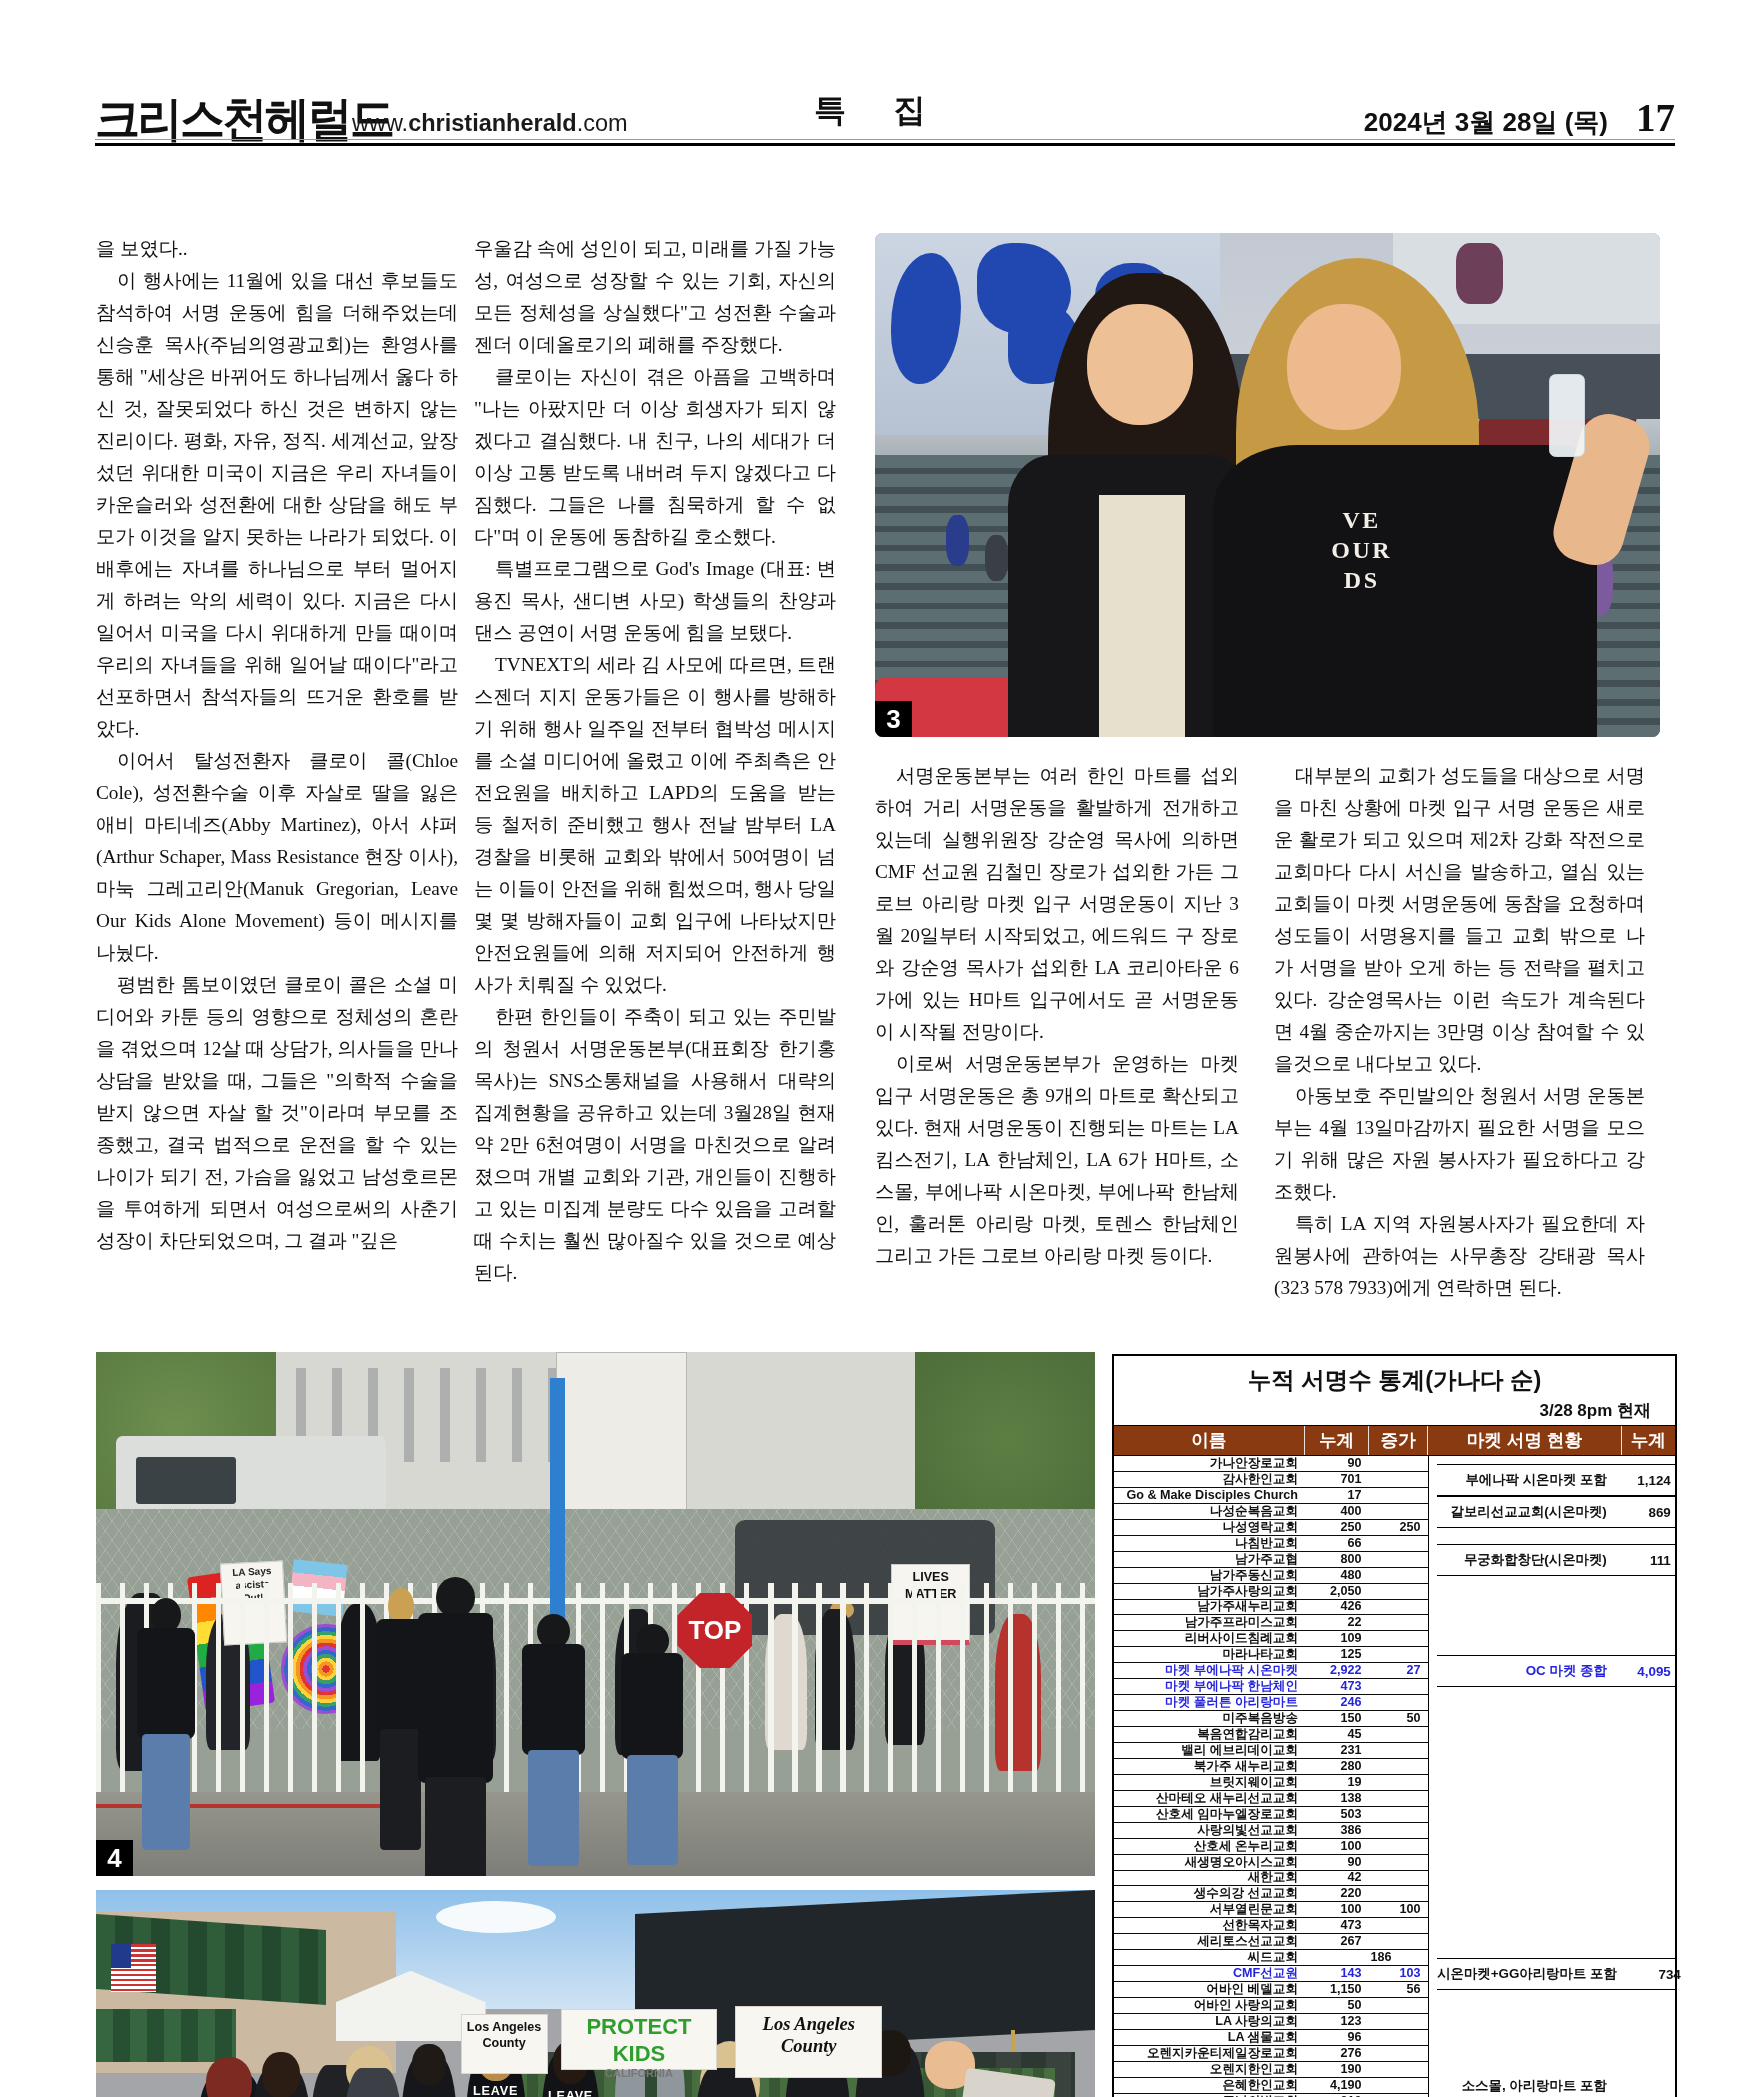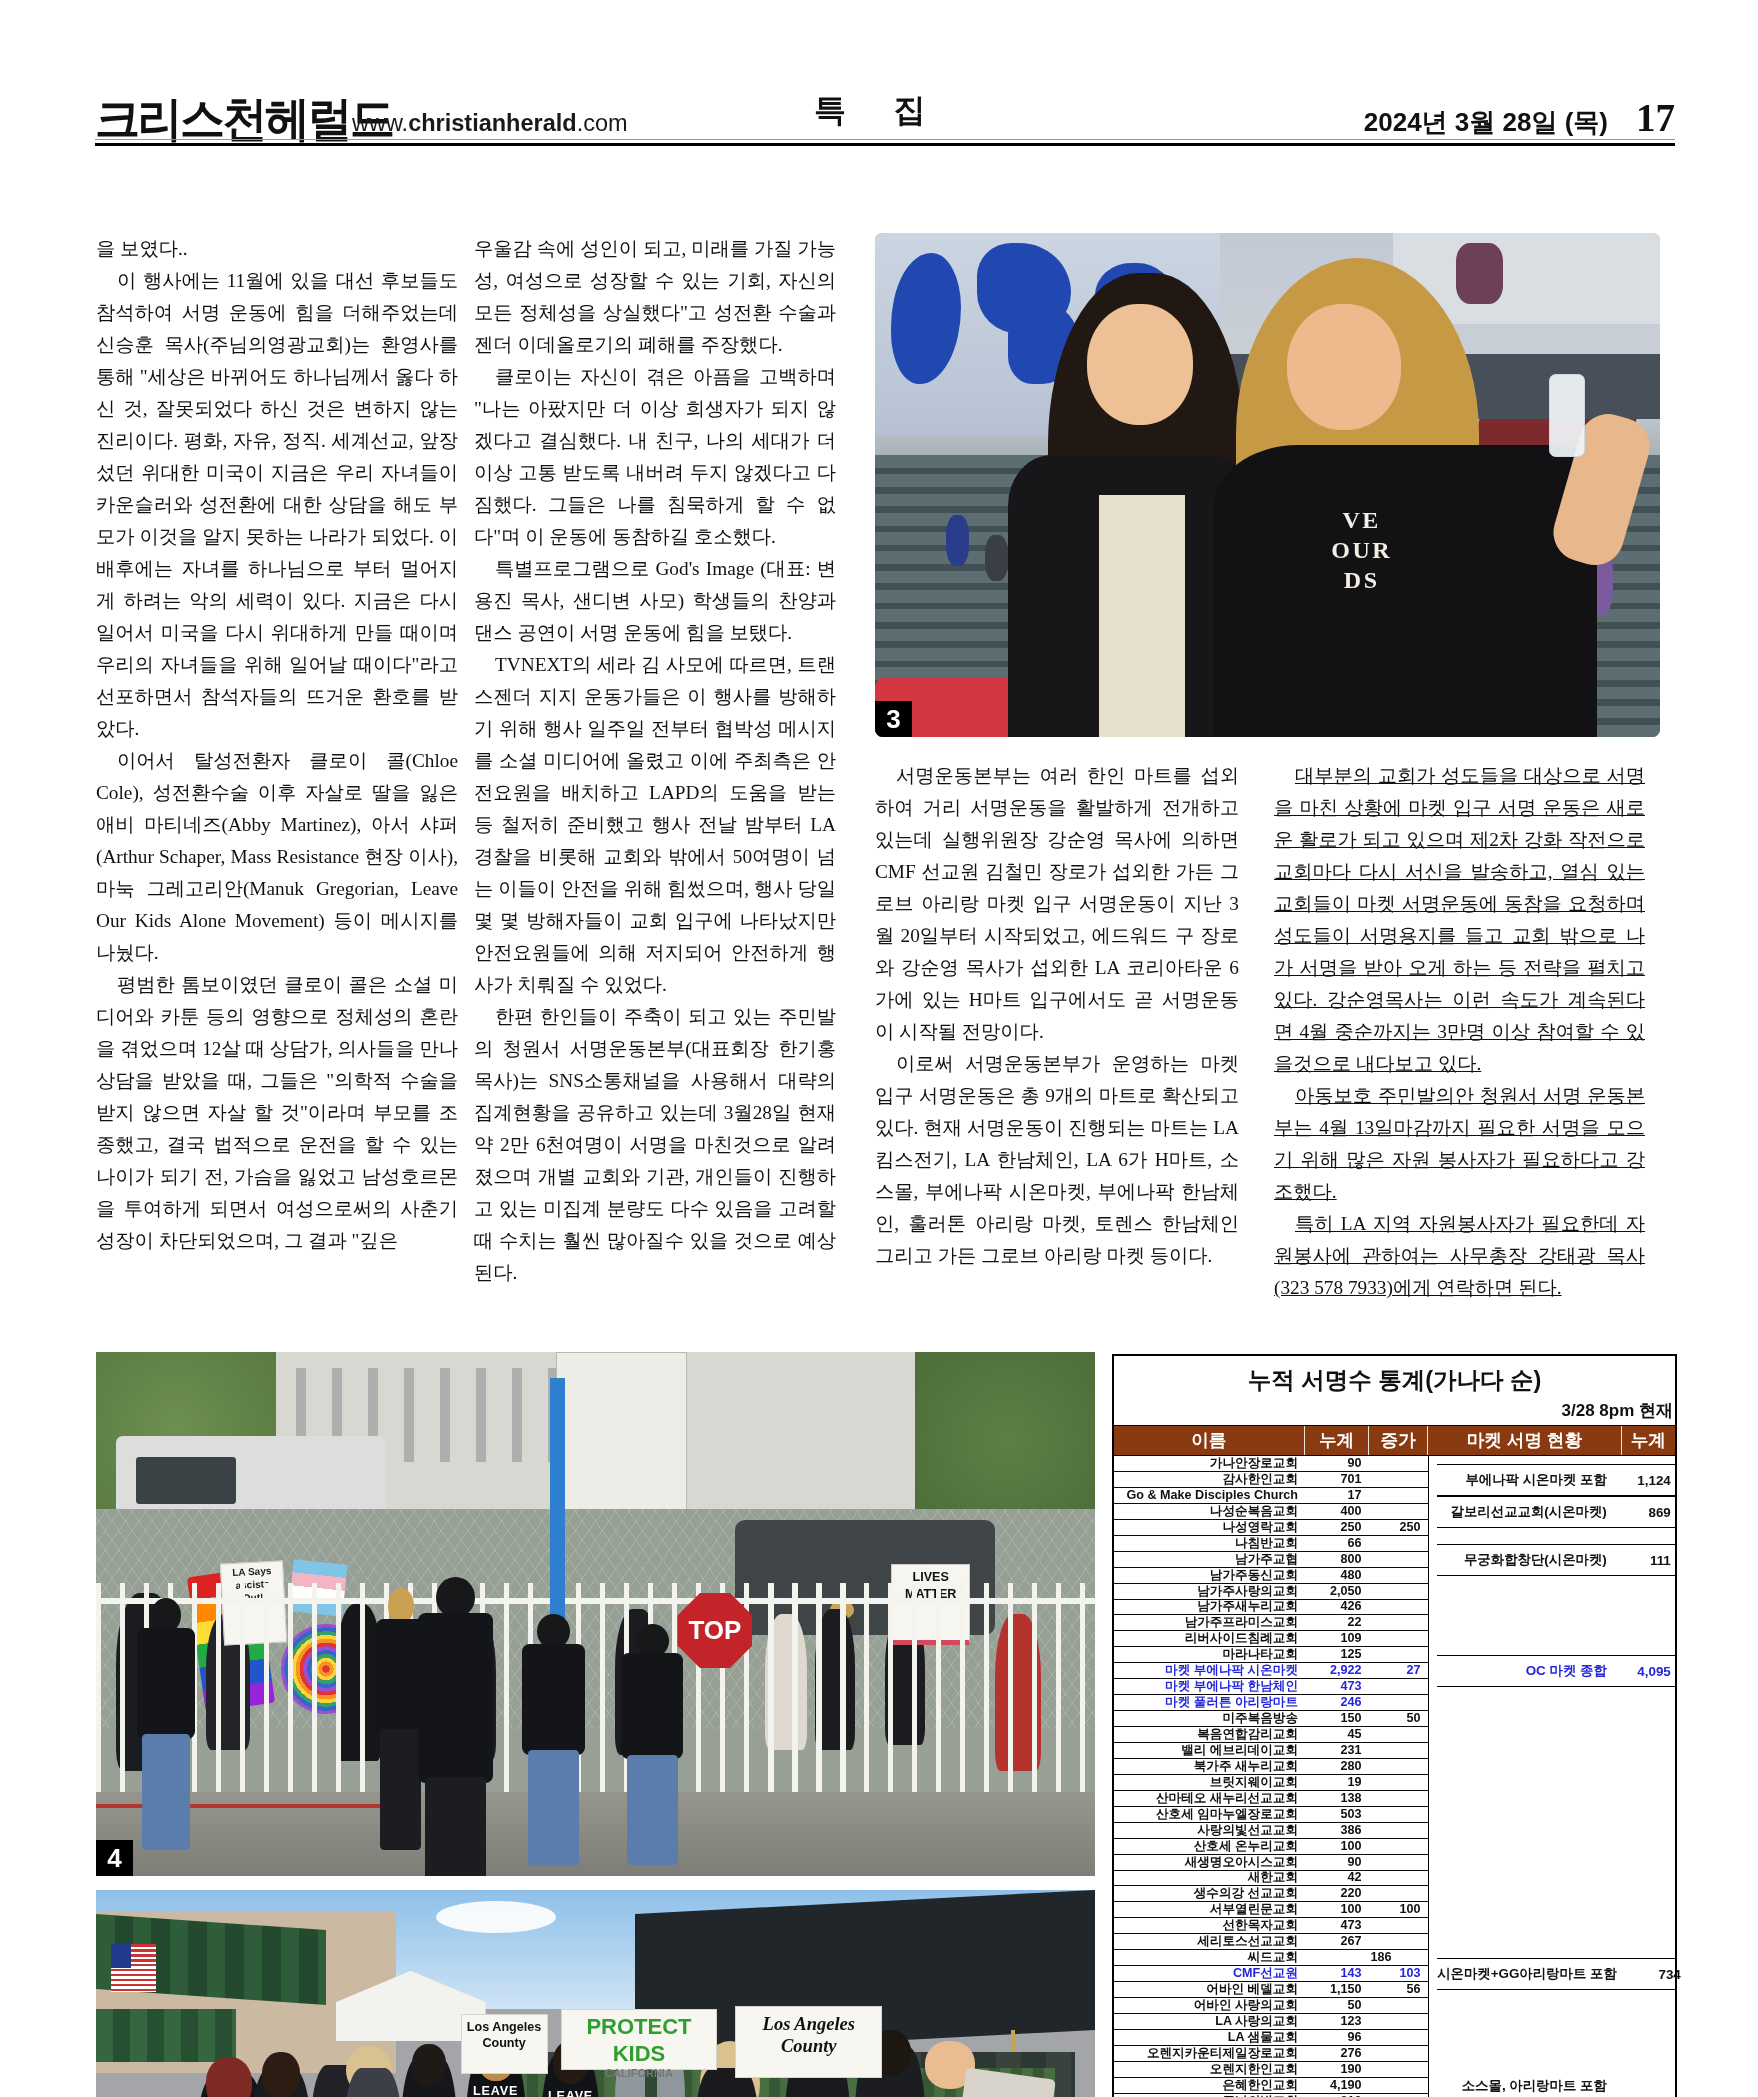"대부분의 교회가 성도들을 대상으로 서명을" div.col { text-decoration: underline -> none }
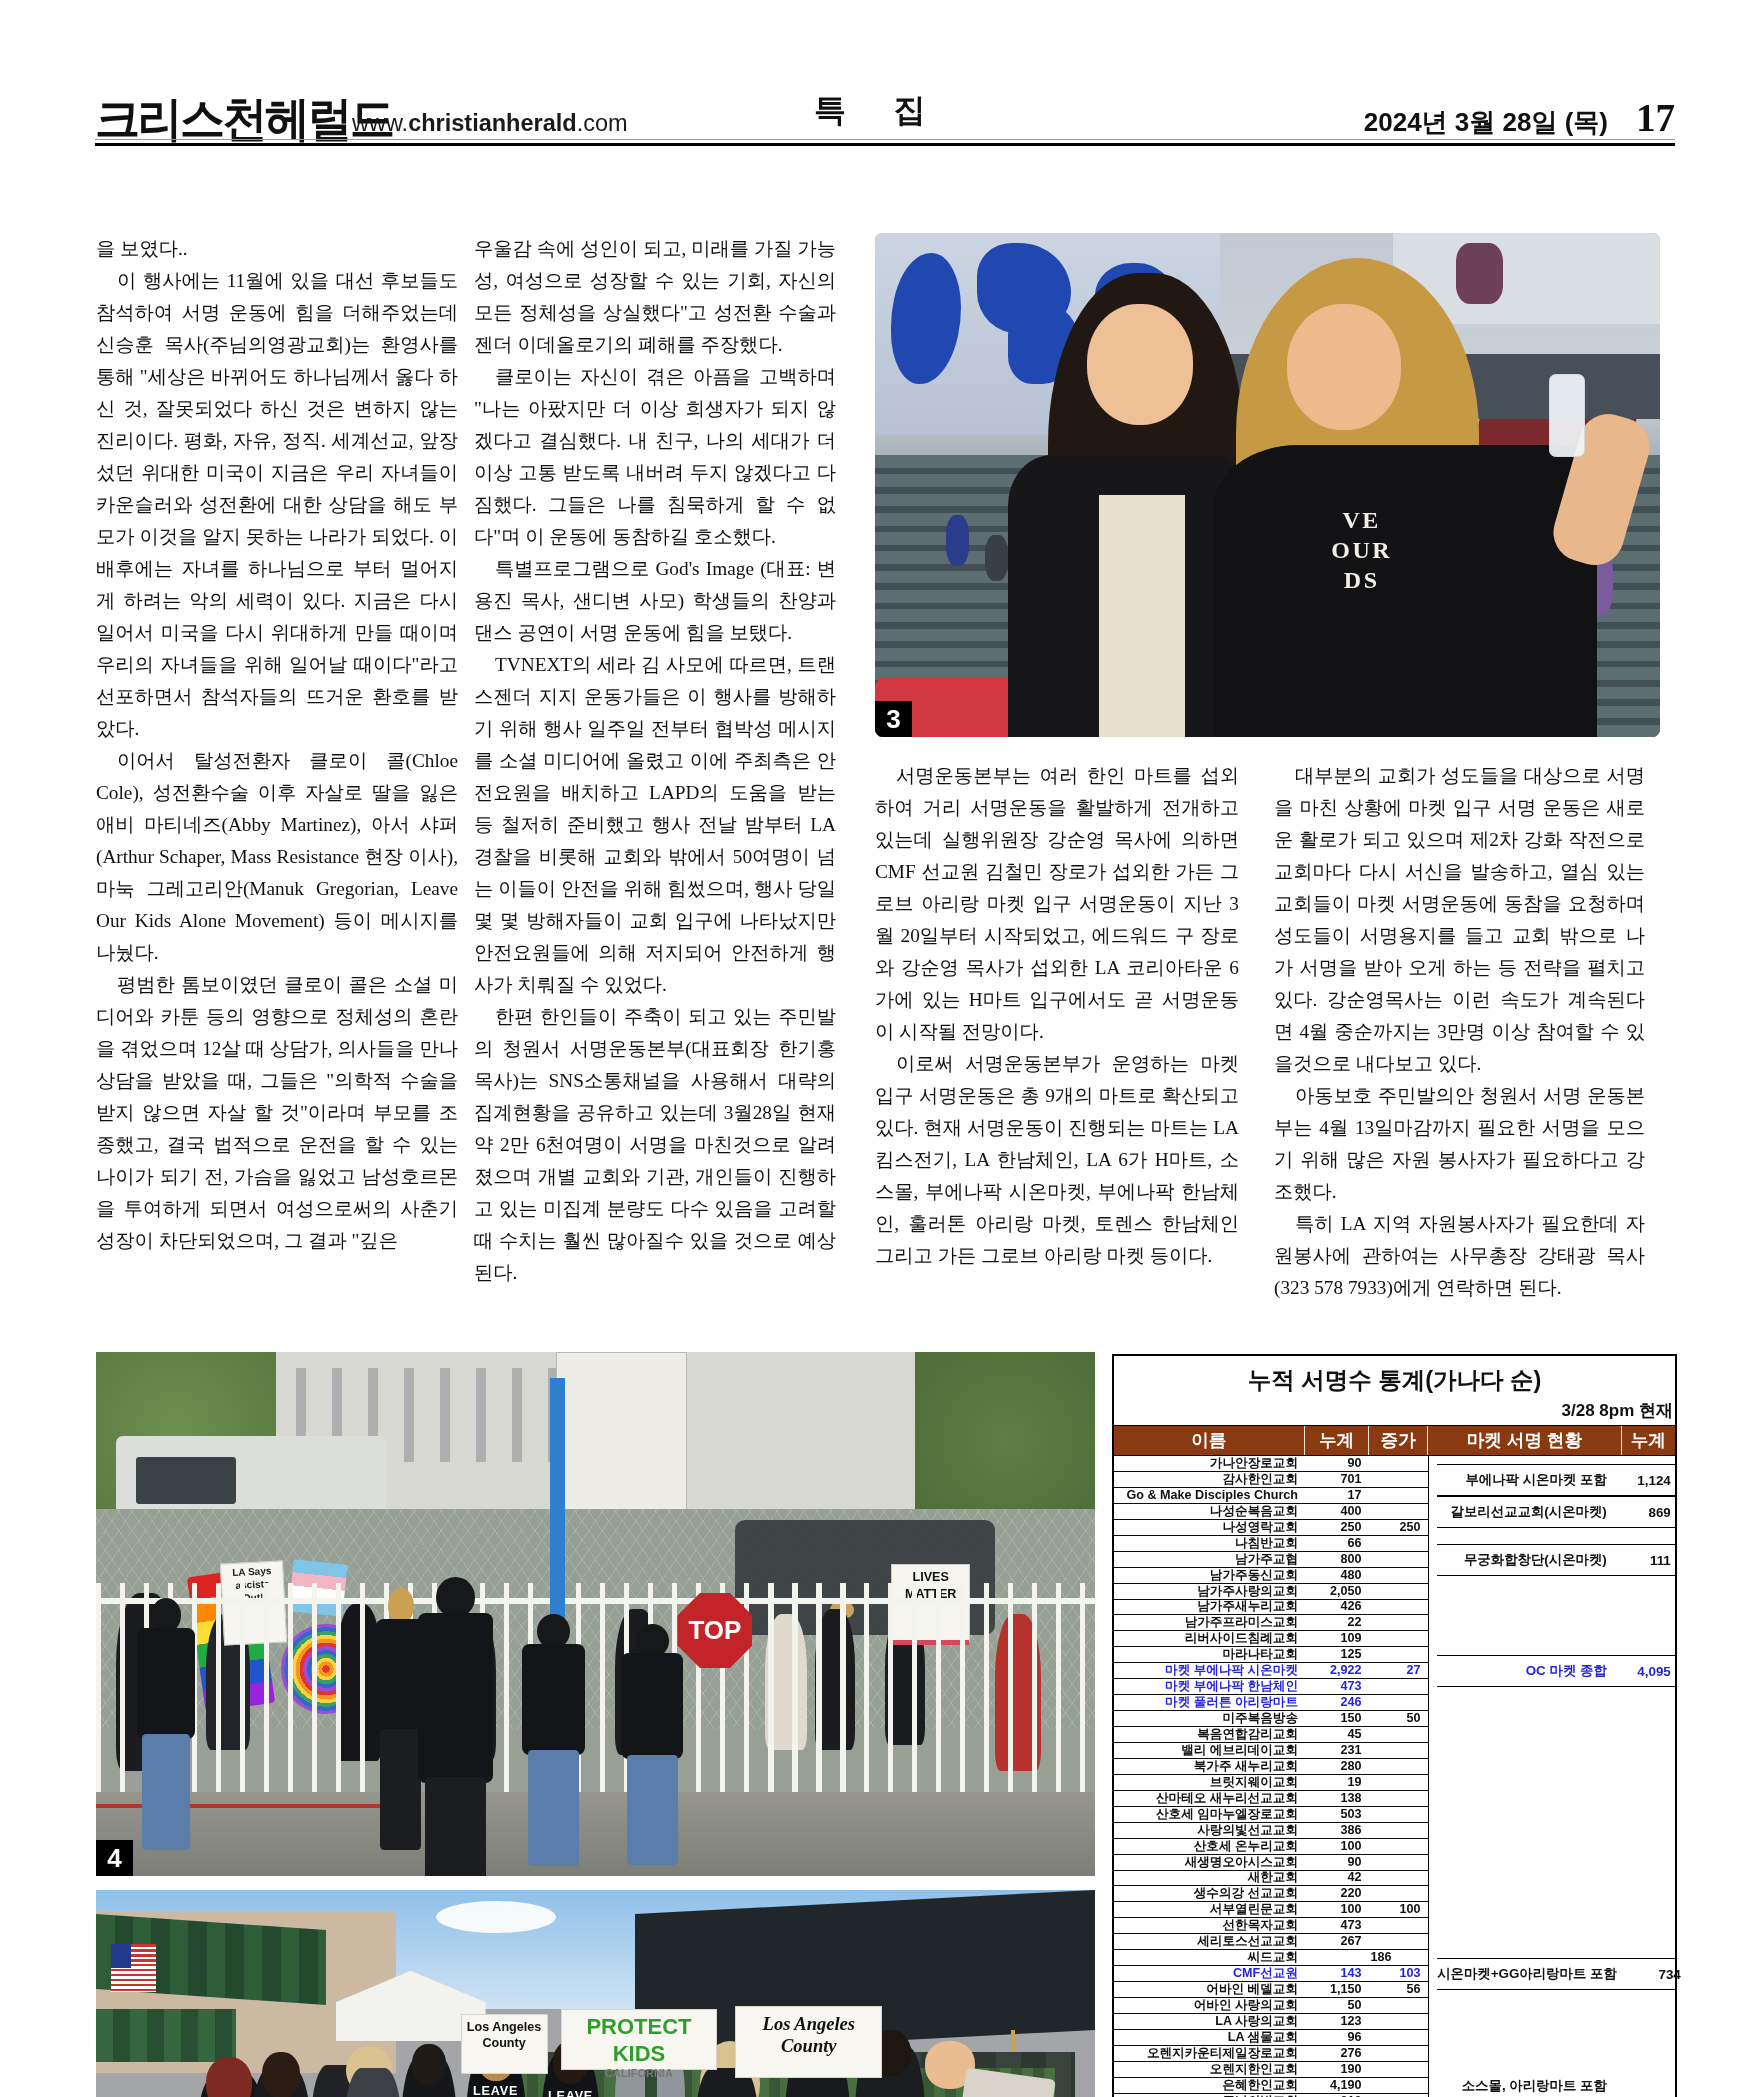"3/28 8pm 현재" .tbl-asof { padding-right: 2px -> 24px }
